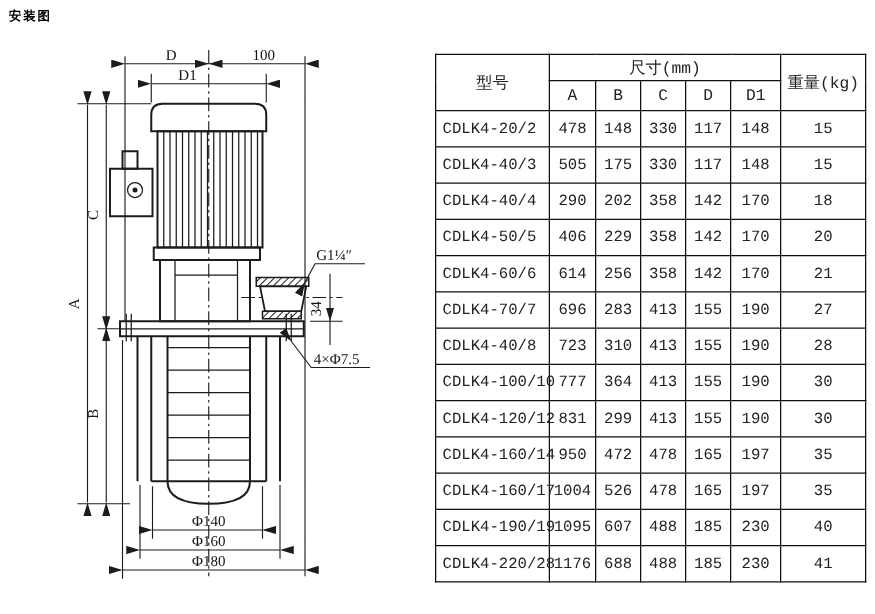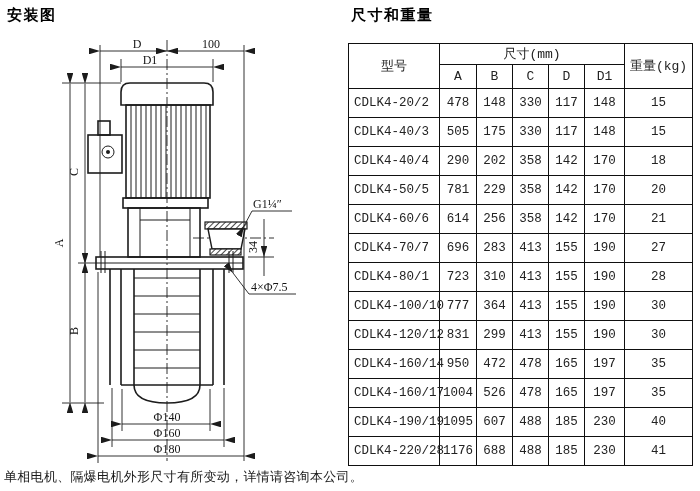"安装图" .title { font-size: 15px -> 10px }
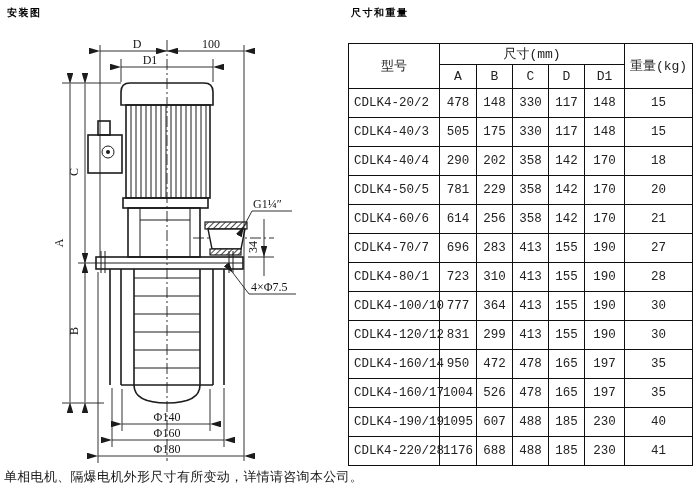"尺寸和重量" div.title { html: <div>尺寸和重量</div> -> none }
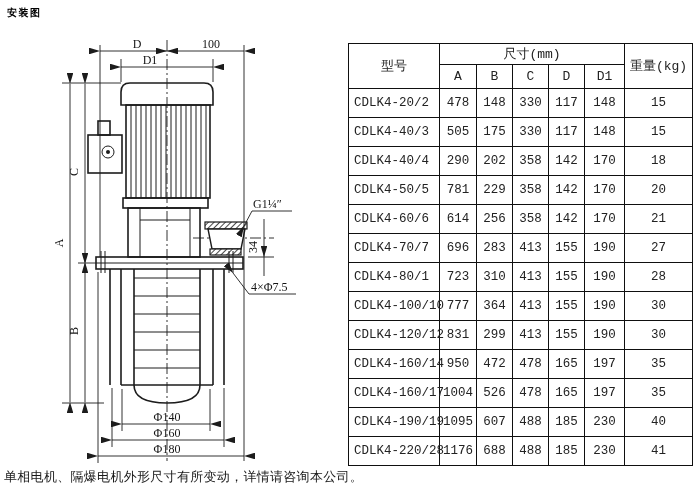"781" td { text: 781 -> 406 }
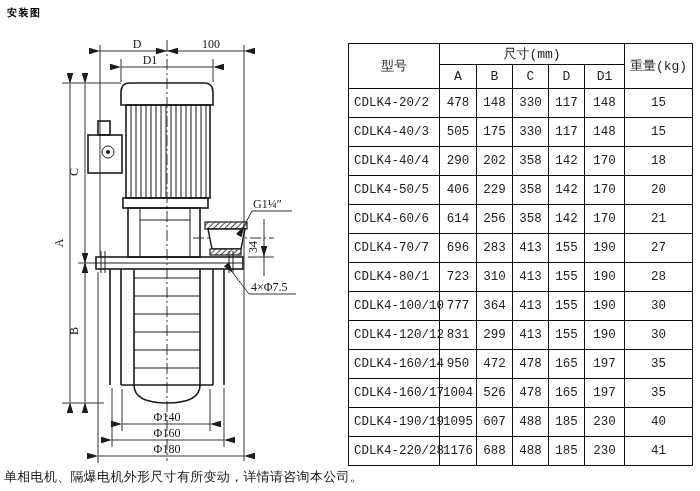"CDLK4-80/1" td.model { text: CDLK4-80/1 -> CDLK4-40/8 }
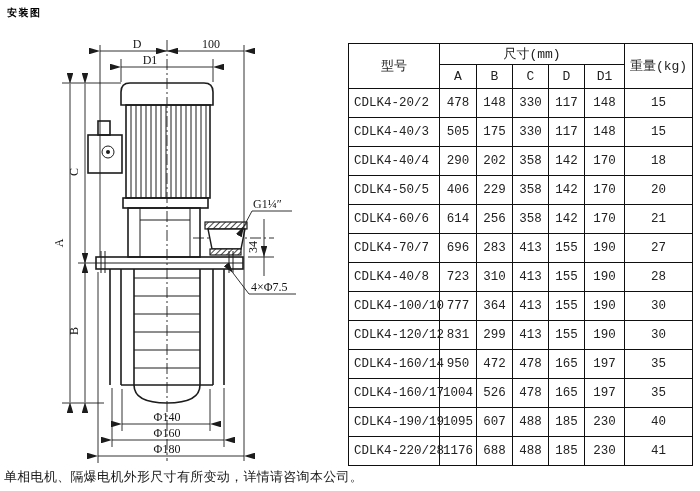"单相电机、隔爆电机外形尺寸有所变动，详情请咨询本公司。" div.footnote { html: <div>单相电机、隔爆电机外形尺寸有所变动，详情请咨询本公司。</div> -> none }
